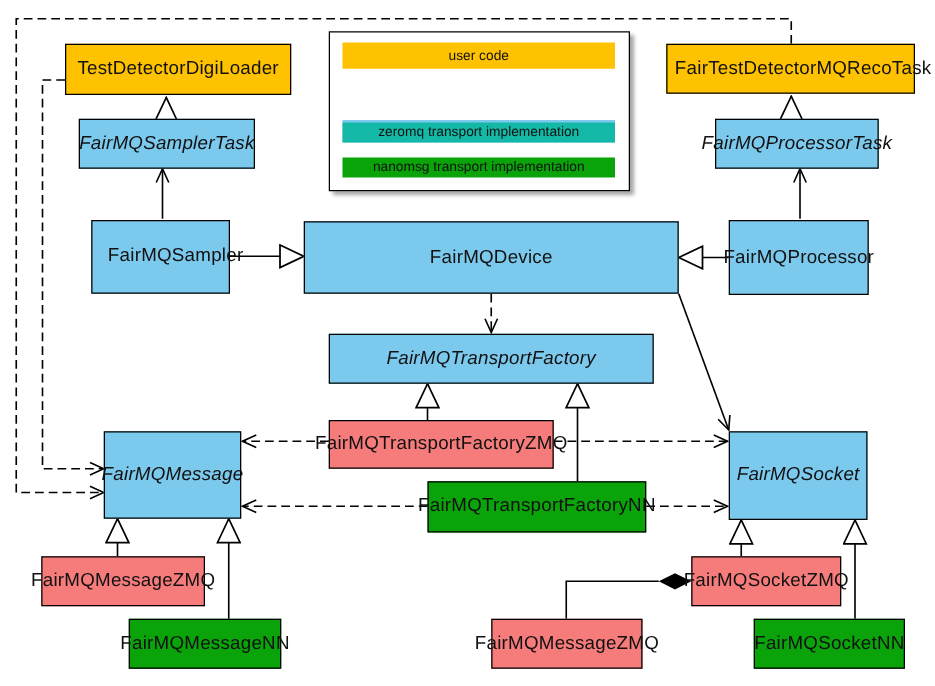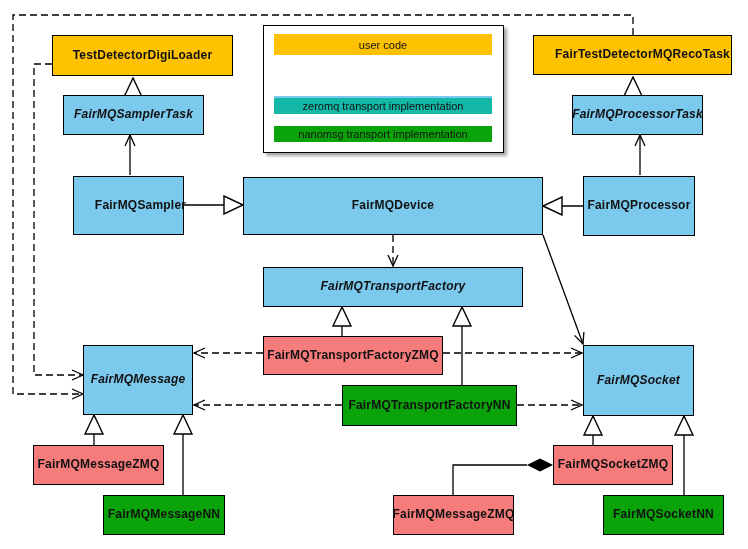"TestDetectorDigiLoader" .node { font-size: 12px -> 15px; font-weight: bold -> normal }
